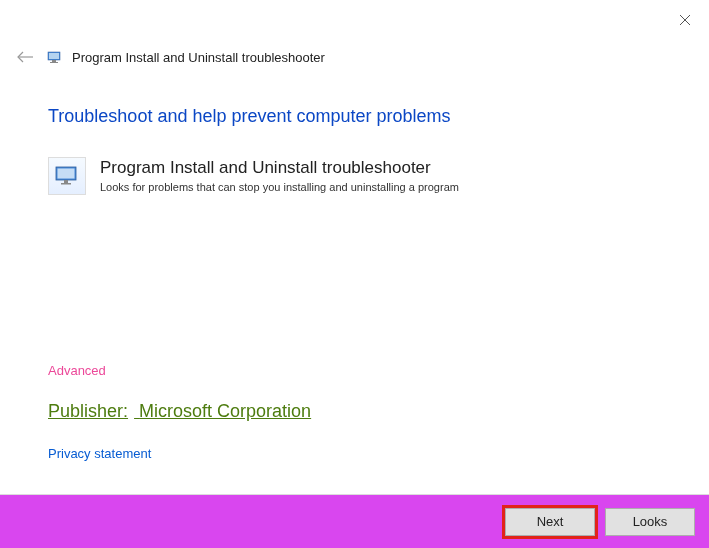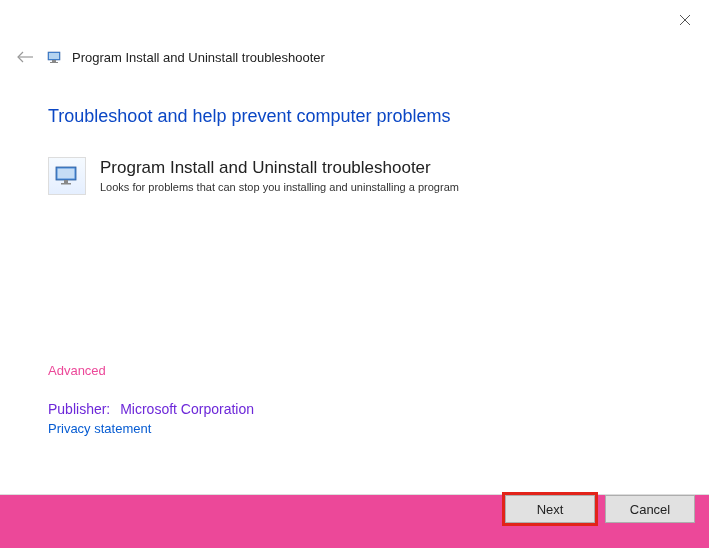"Publisher: Microsoft Corporation" .publisher-row { color: #6d28d9 -> #4d7c0f; font-size: 14px -> 18px; text-decoration: none -> underline }
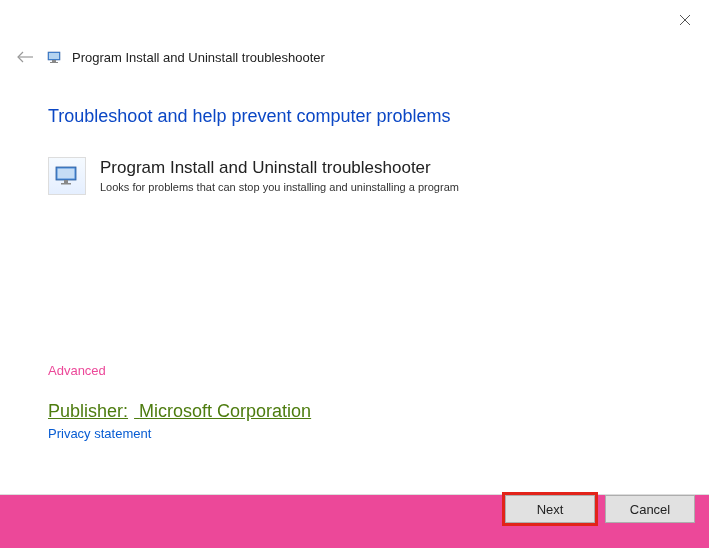"Privacy statement" .privacy-link { margin-top: 4px -> 24px }
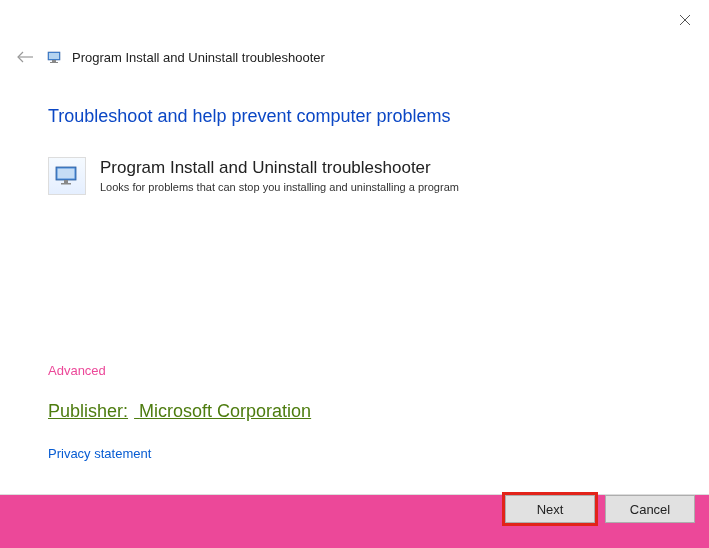"Next" .footer { align-items: none -> center; background: #ec4899 -> #d946ef }
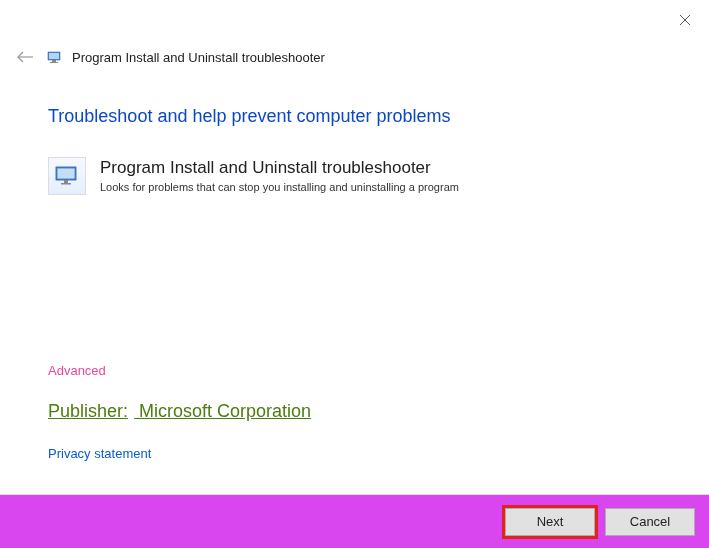"Cancel" button.btn { text: Cancel -> Looks }
